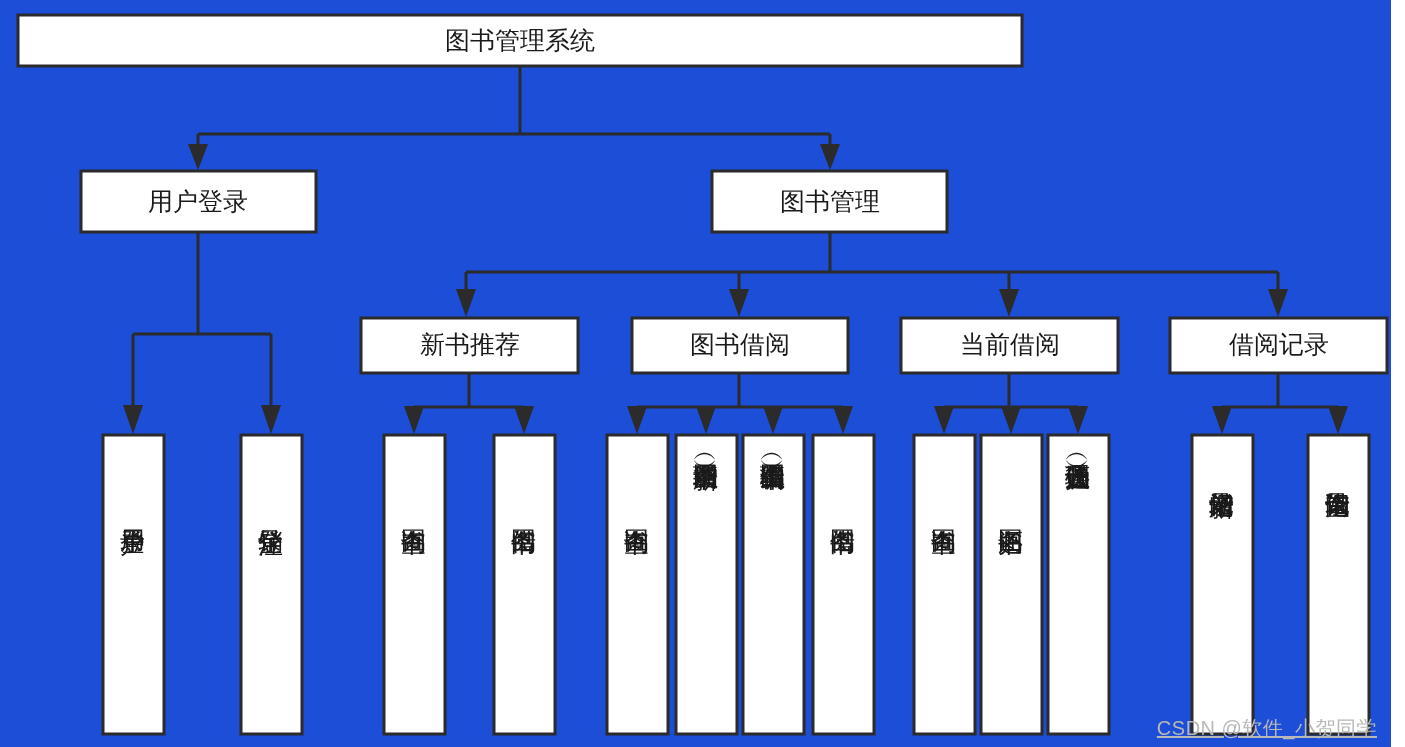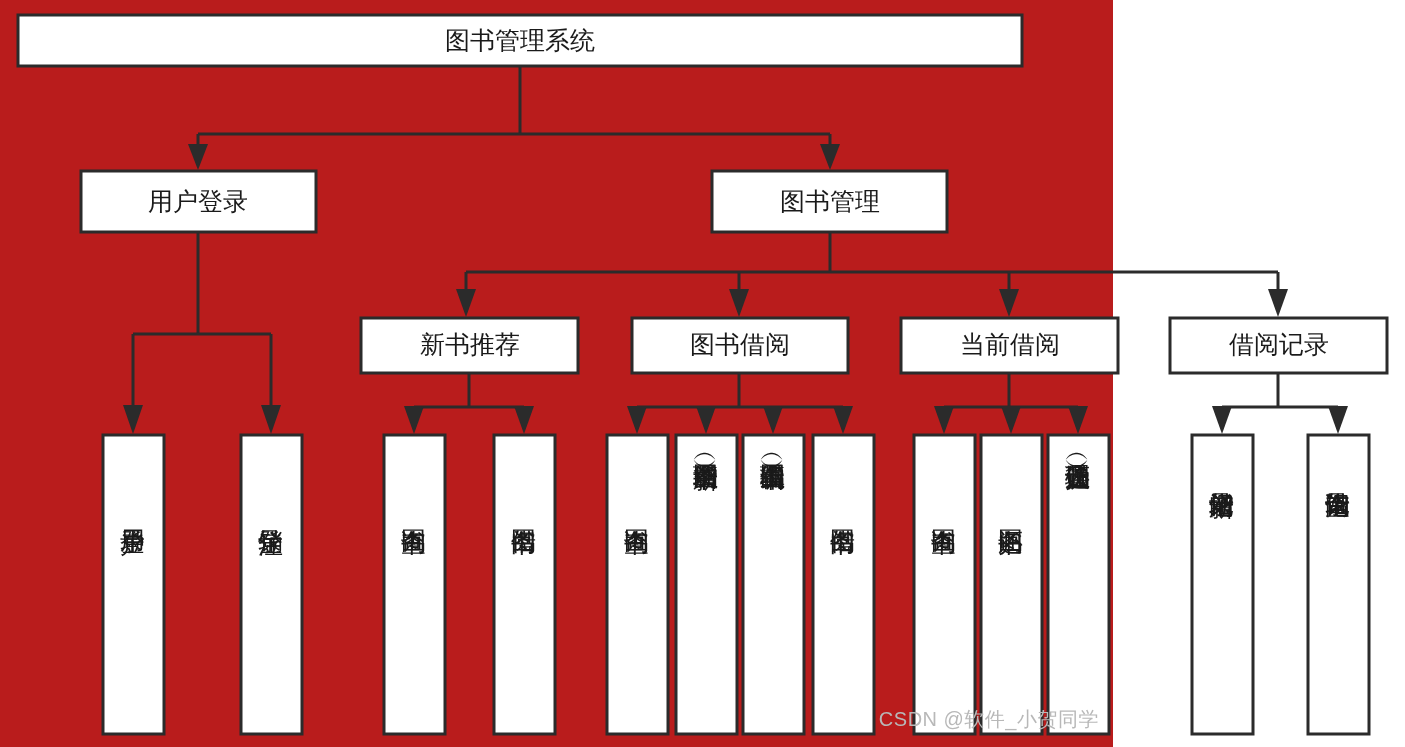"图书管理系统" #diagram-root { background: #b91c1c -> #1d4ed8; width: 1113px -> 1391px }
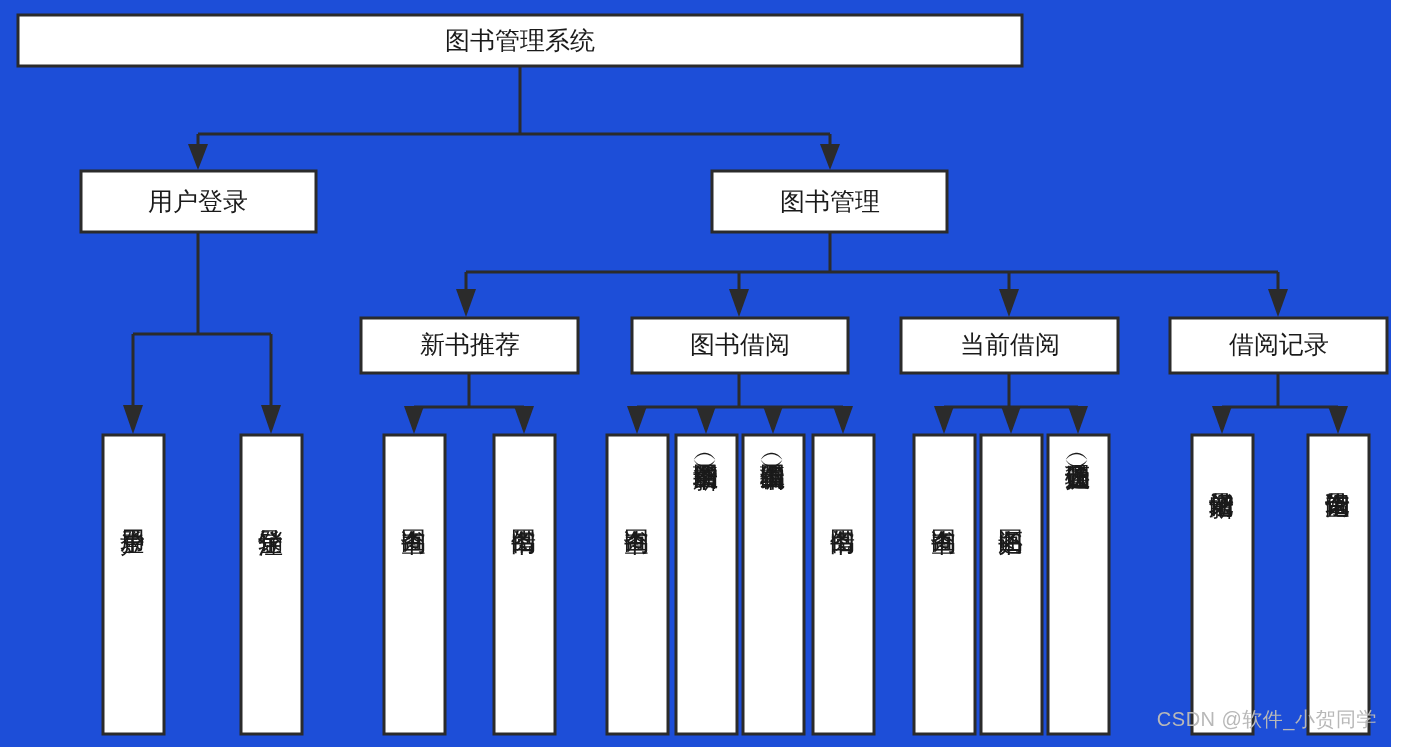"CSDN @软件_小贺同学" .watermark { bottom: 14px -> 5px; text-decoration: none -> underline }
